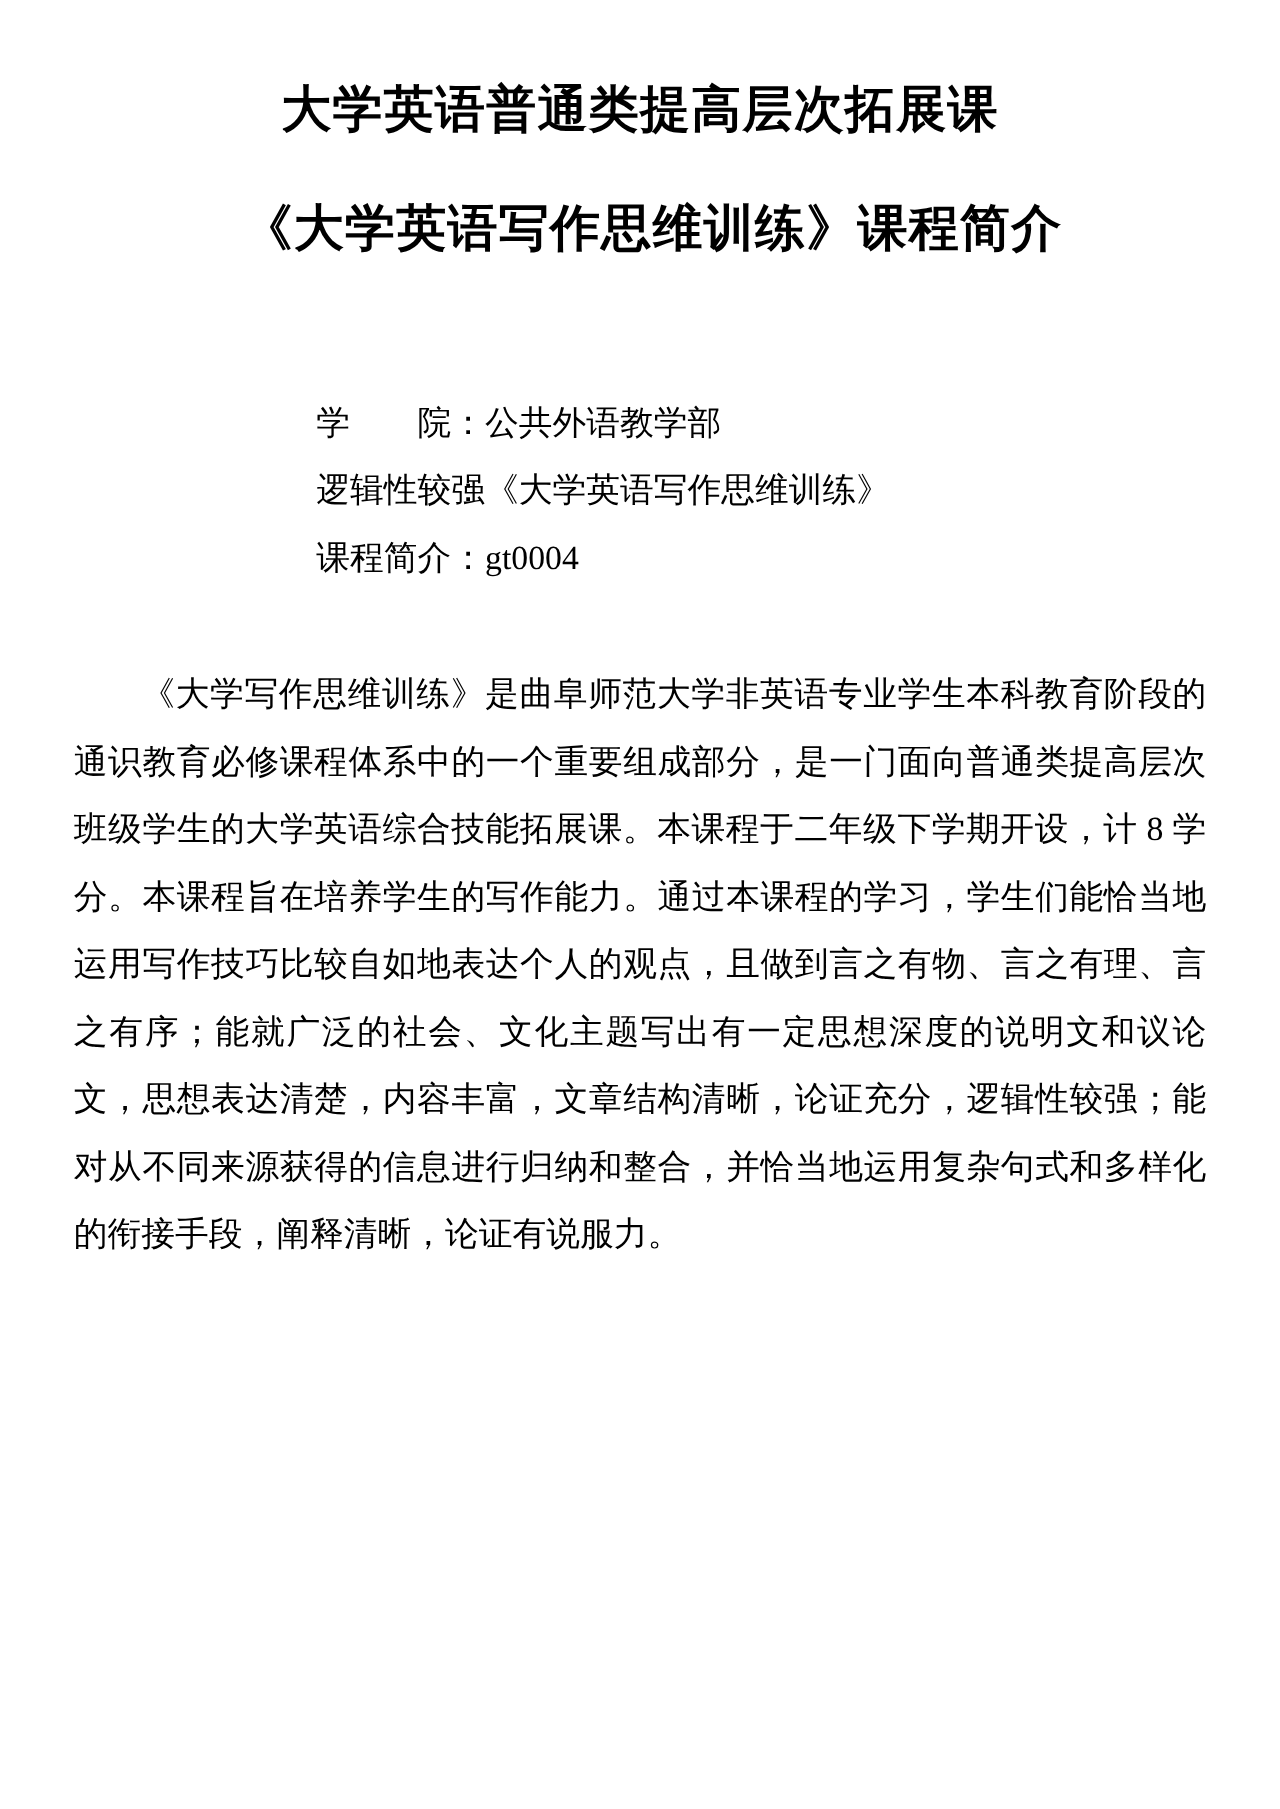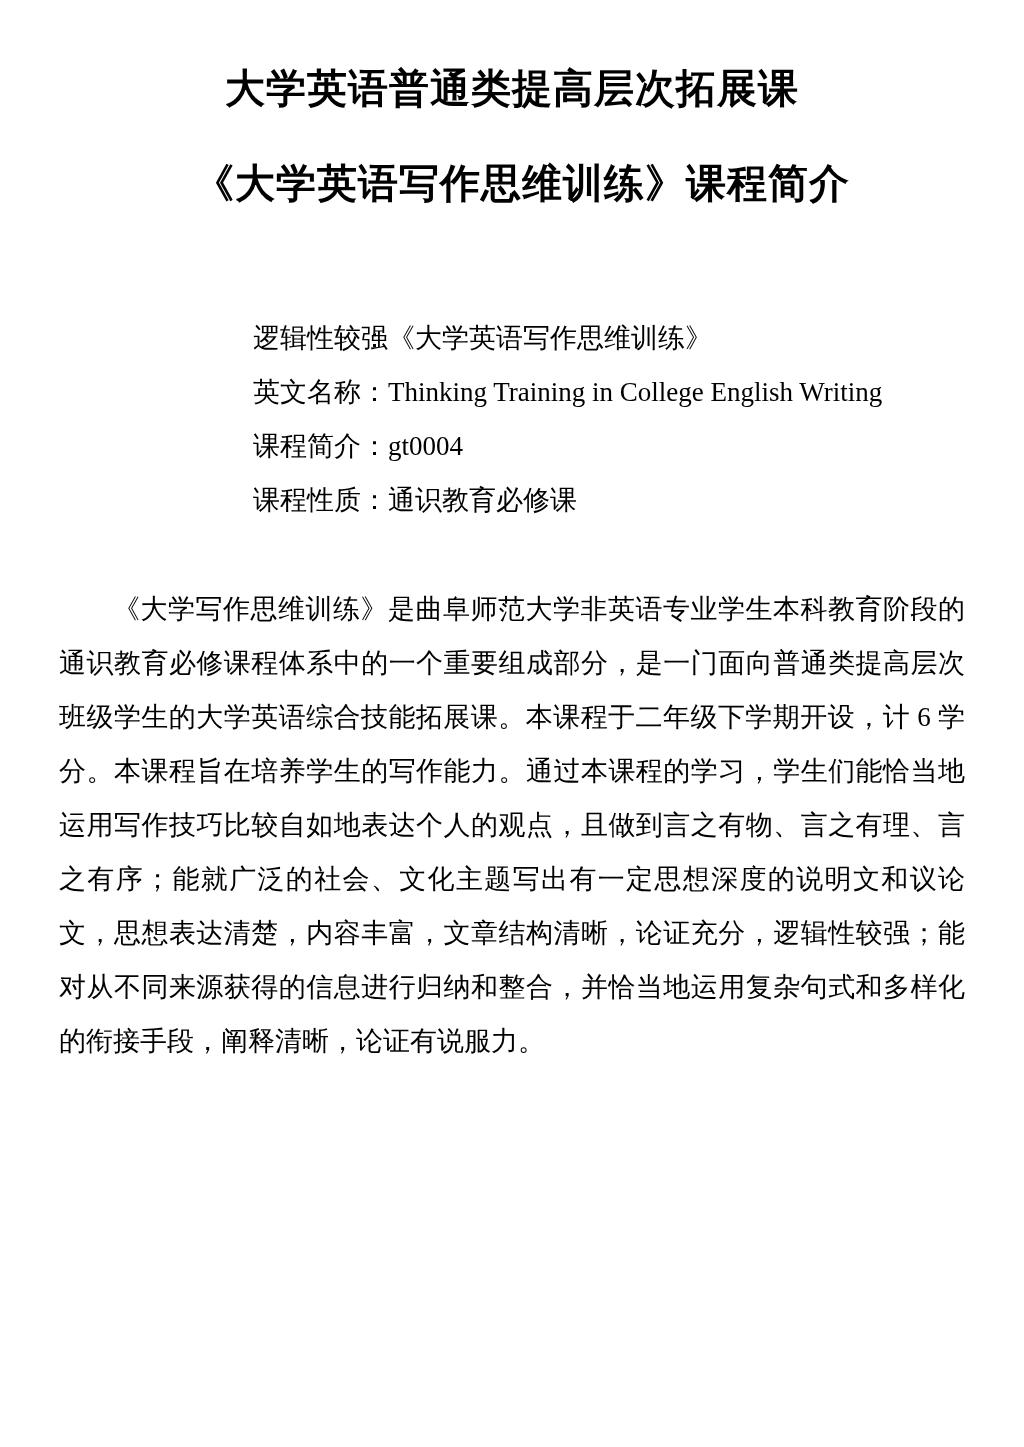"学院：公共外语教学部" div.info-row { html: none -> <div> <span>学院</span><span>：</span><span>公共外语教学部</span> </div> }
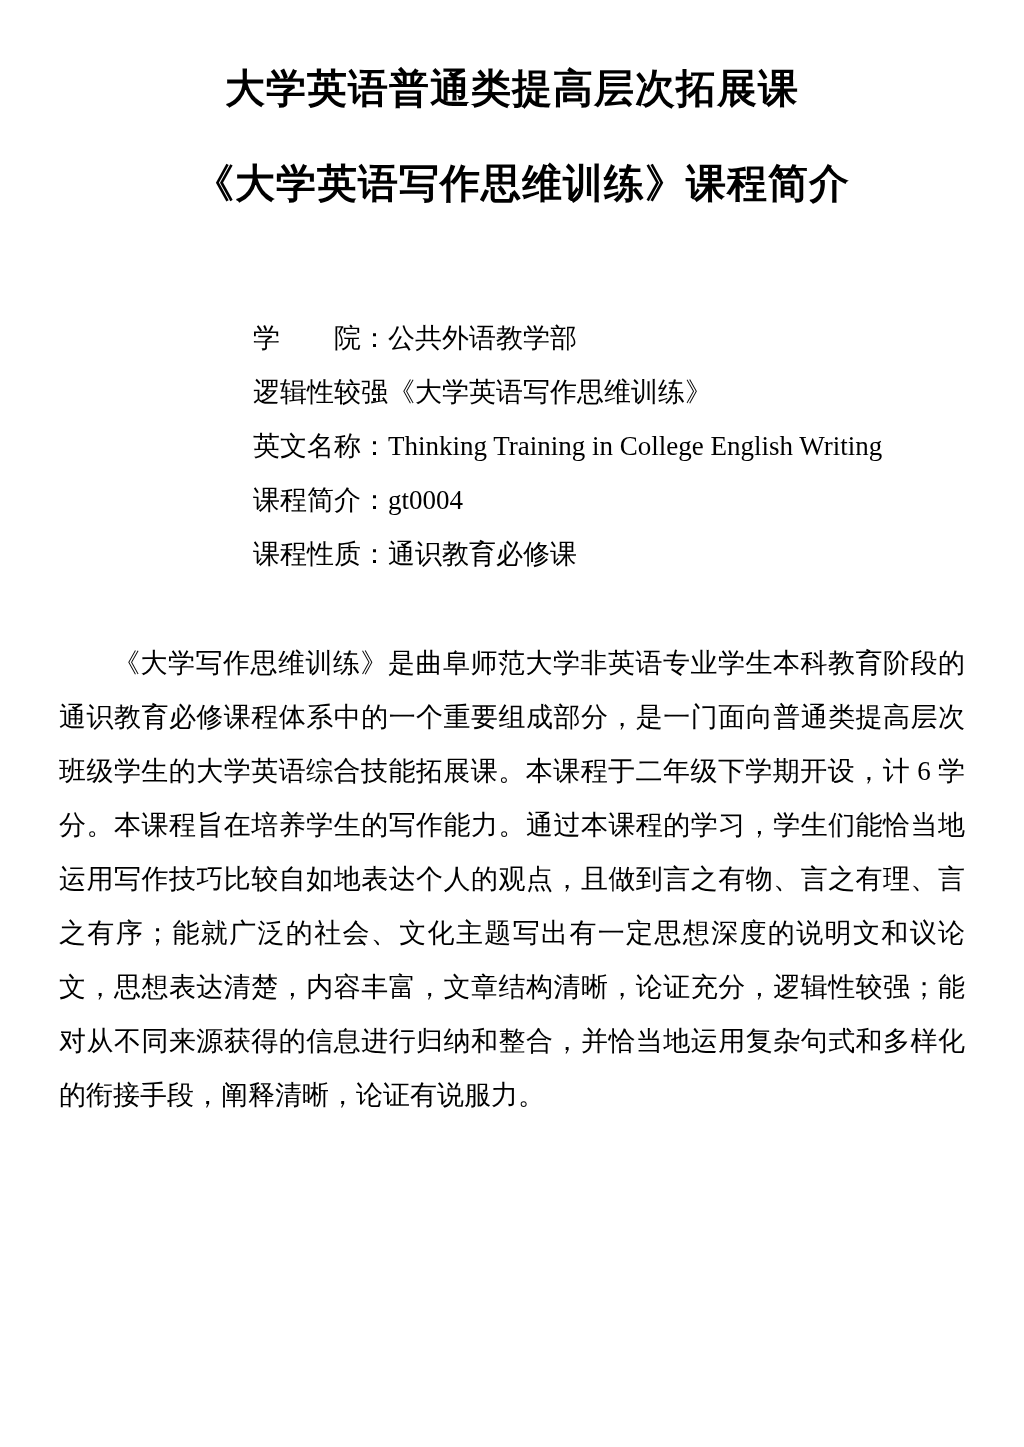"英文名称：Thinking Training in College" div.info-row { html: <div> <span>英文名称</span><span>：</span><span>Thinking Training in College English Writing</span> </div> -> none }
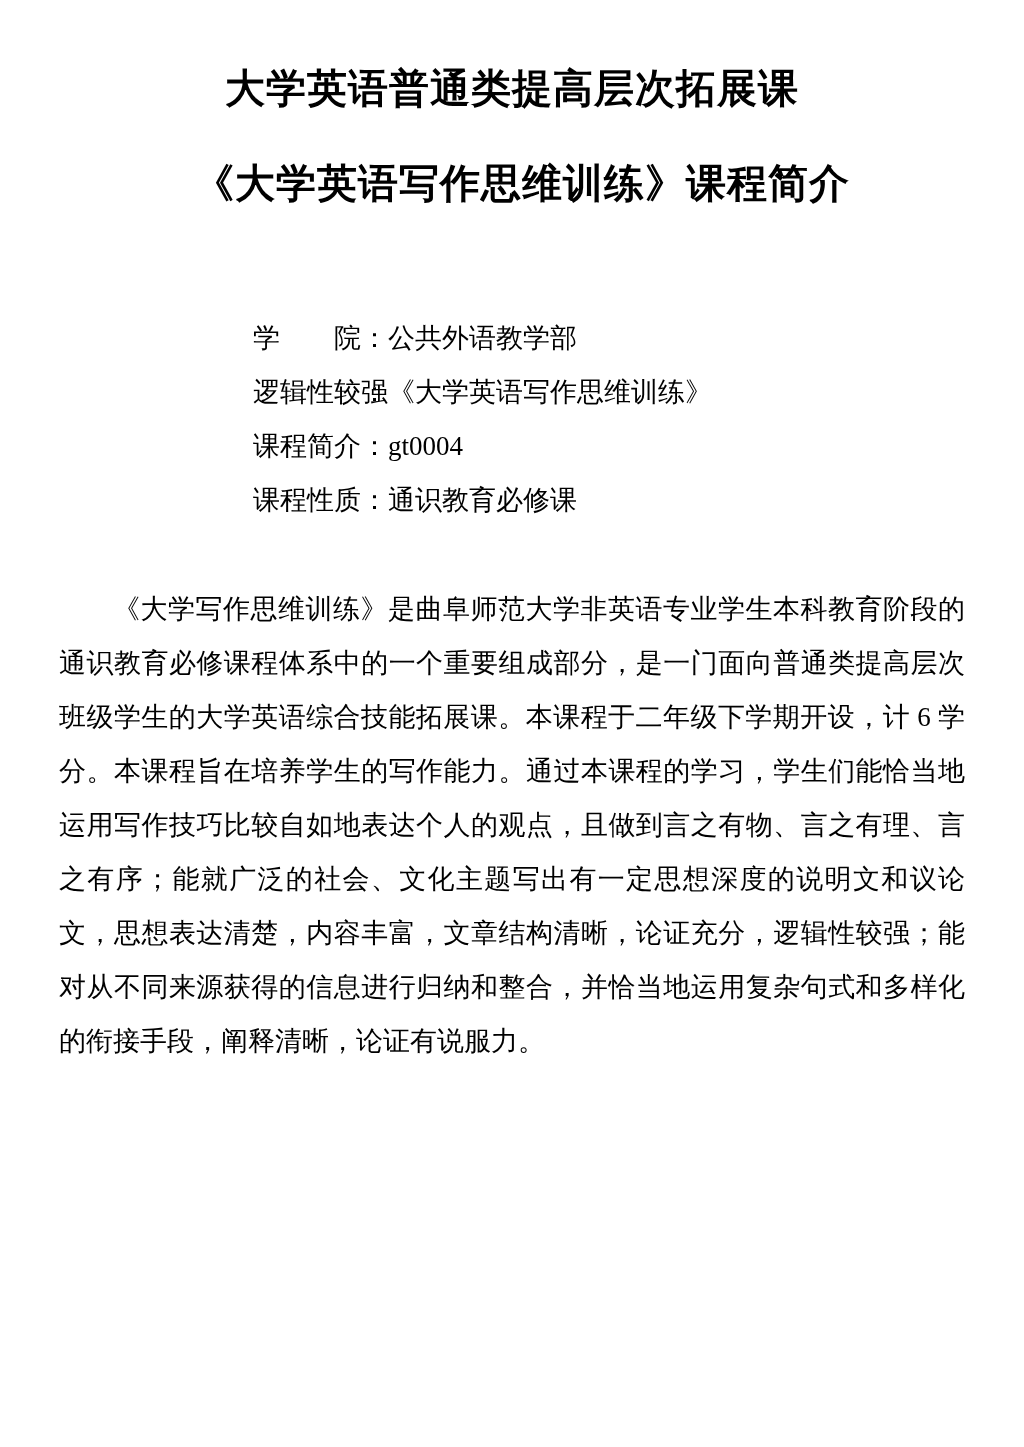"课程性质：通识教育必修课" div.info-row { html: <div> <span>课程性质</span><span>：</span><span>通识教育必修课</span> </div> -> none }
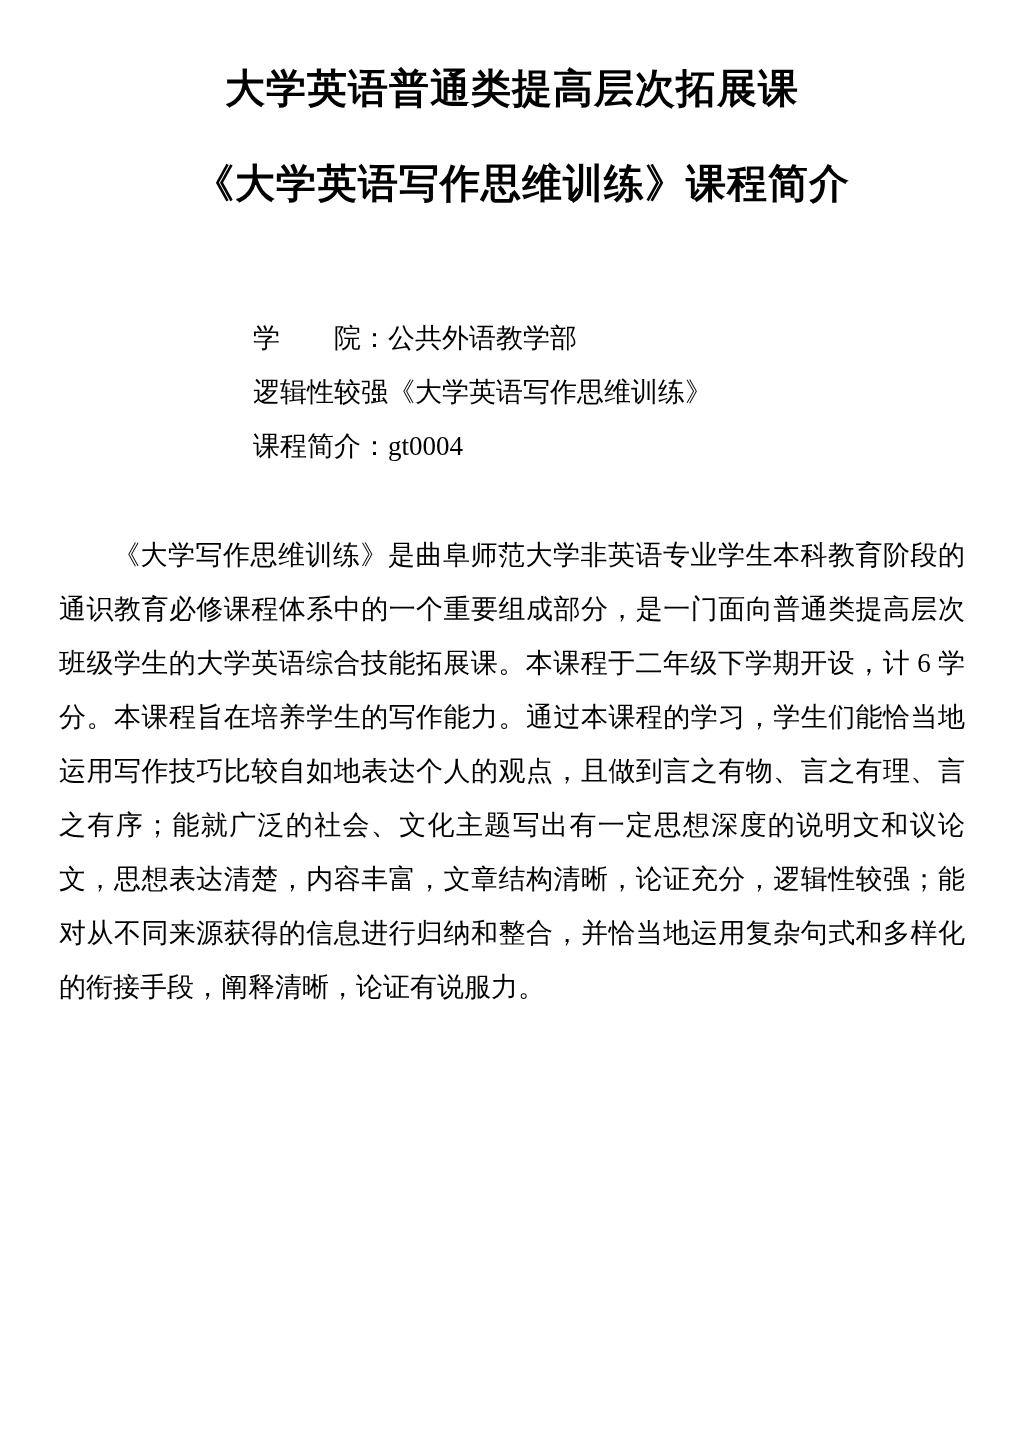"《大学写作思维训练》是曲阜师范大学非英语专业学生本科教育阶段的通识教育必修课程体" p.desc { text: 6 -> 8 }
